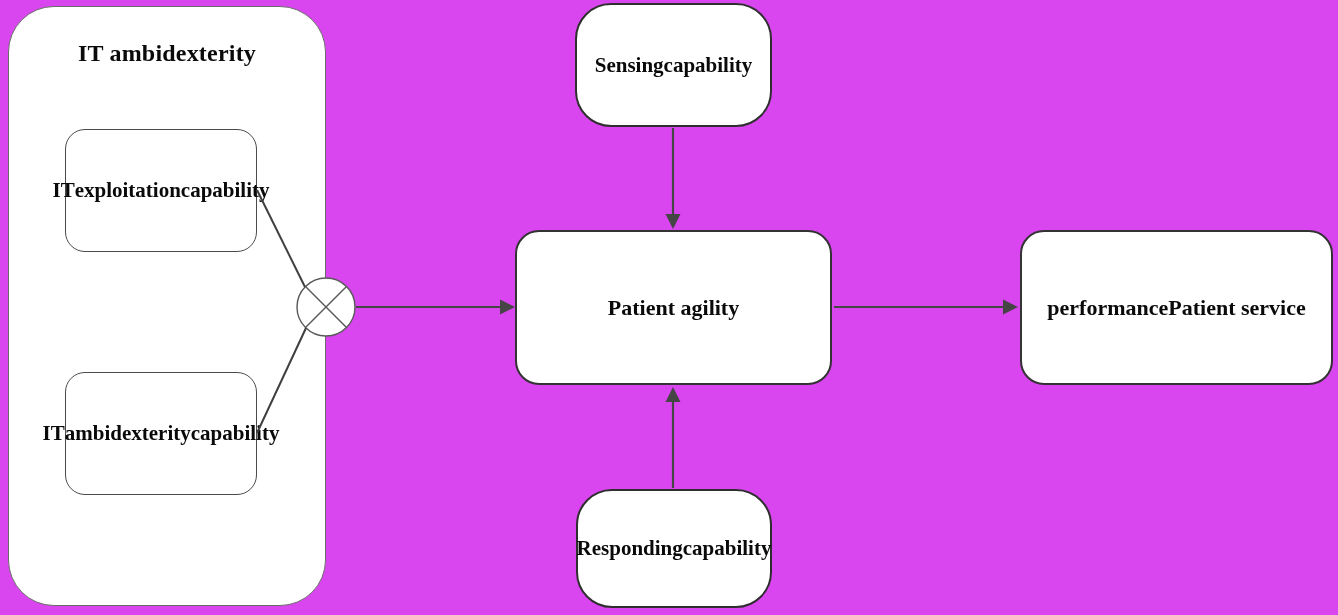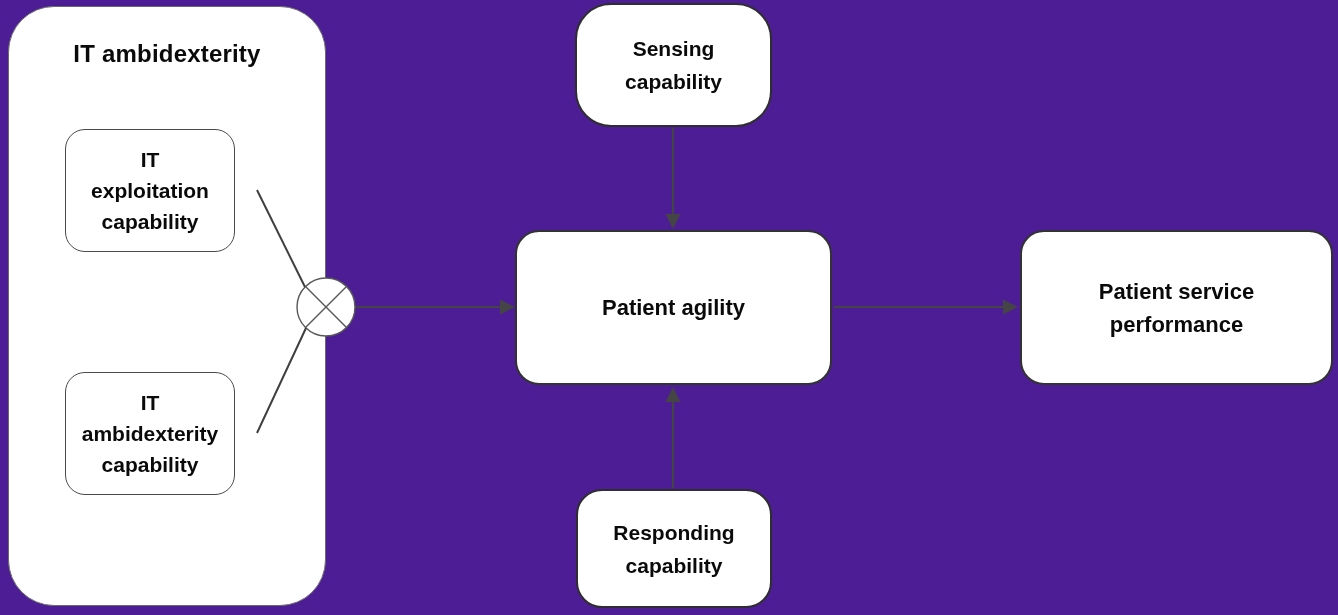"IT ambidexterity" .canvas { background: #4c1d95 -> #d946ef; font-family: Liberation Sans, sans-serif -> Liberation Serif, serif }
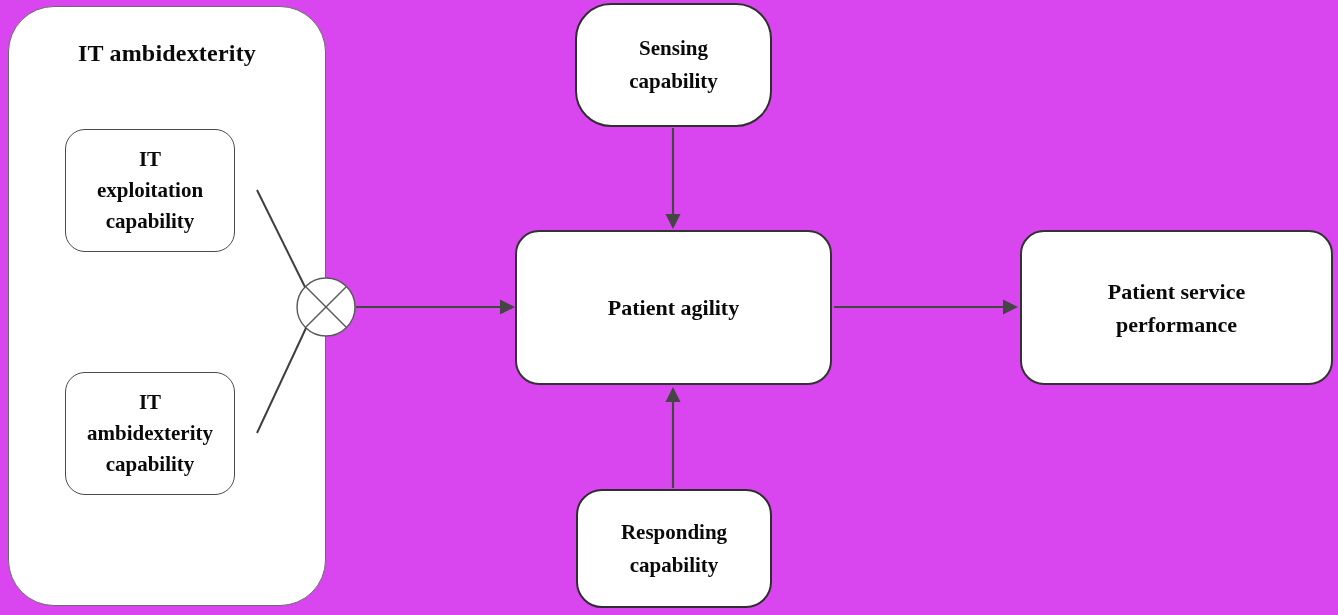"Sensing" .node { flex-direction: column -> row }
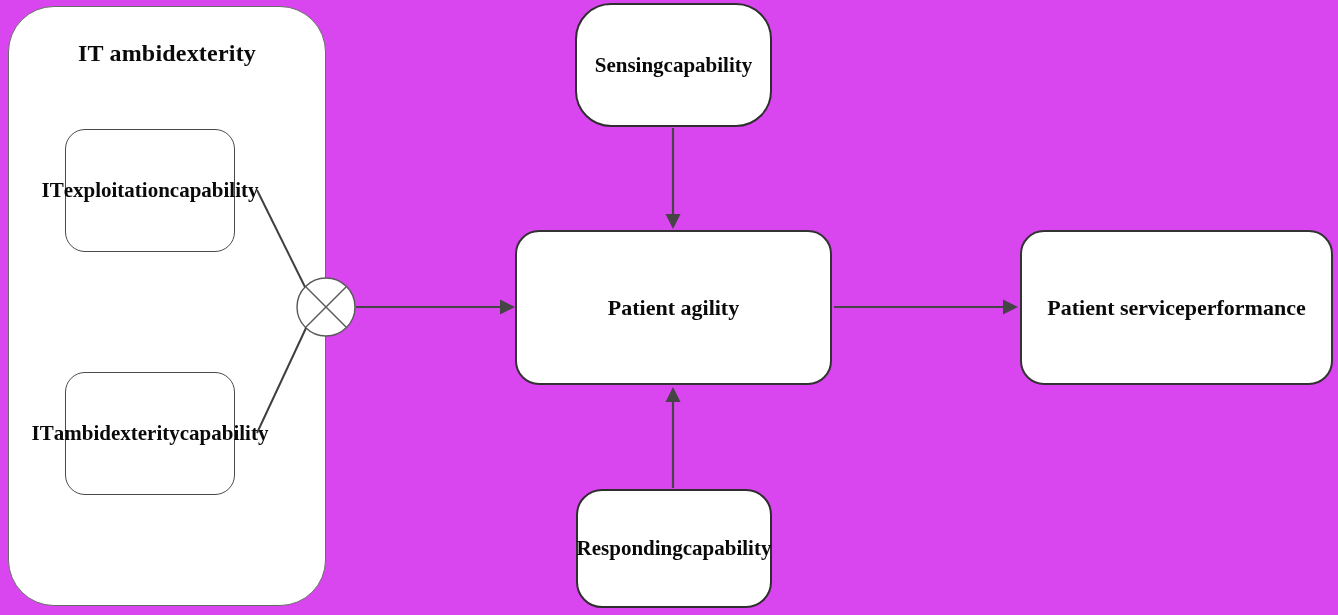"IT" .node-small { width: 170px -> 192px }
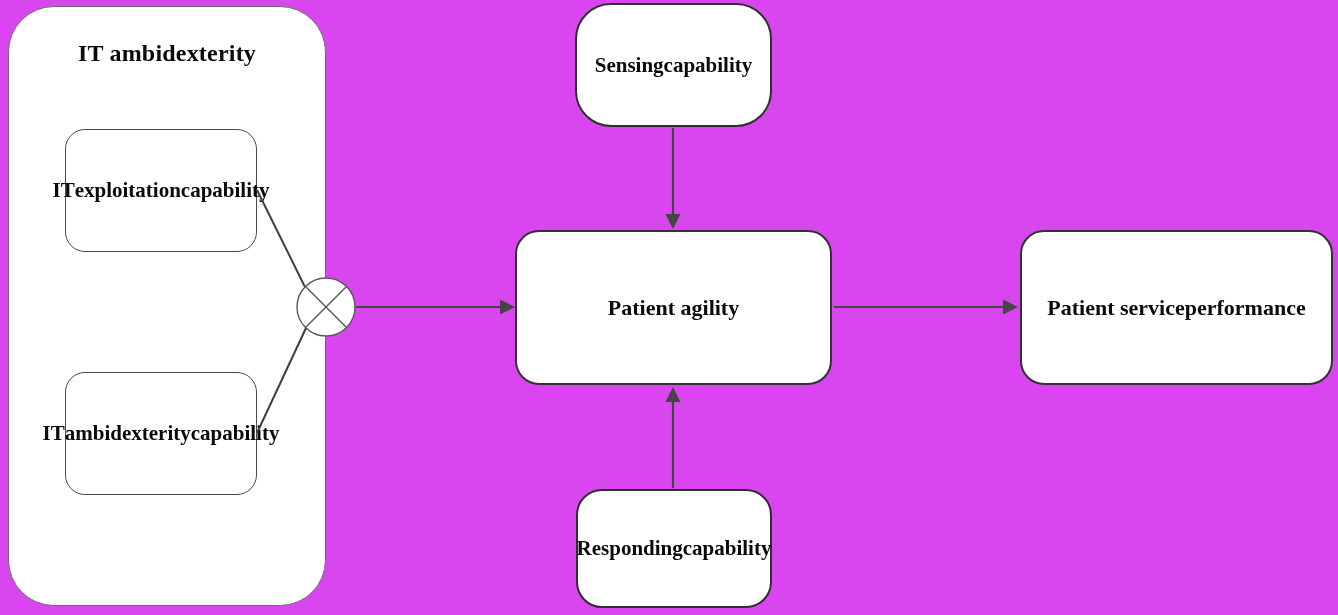"Patient service" span.line { order: before "performance" -> after "performance" }
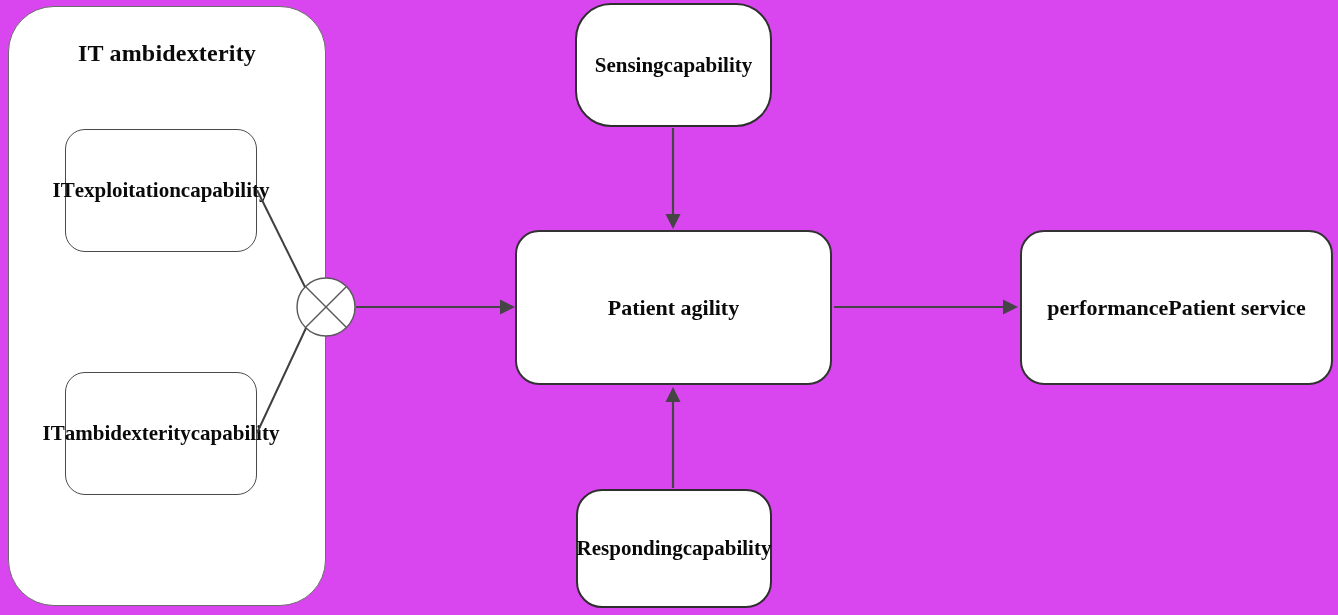"Responding" .node-responding { border-radius: 26px -> none }
